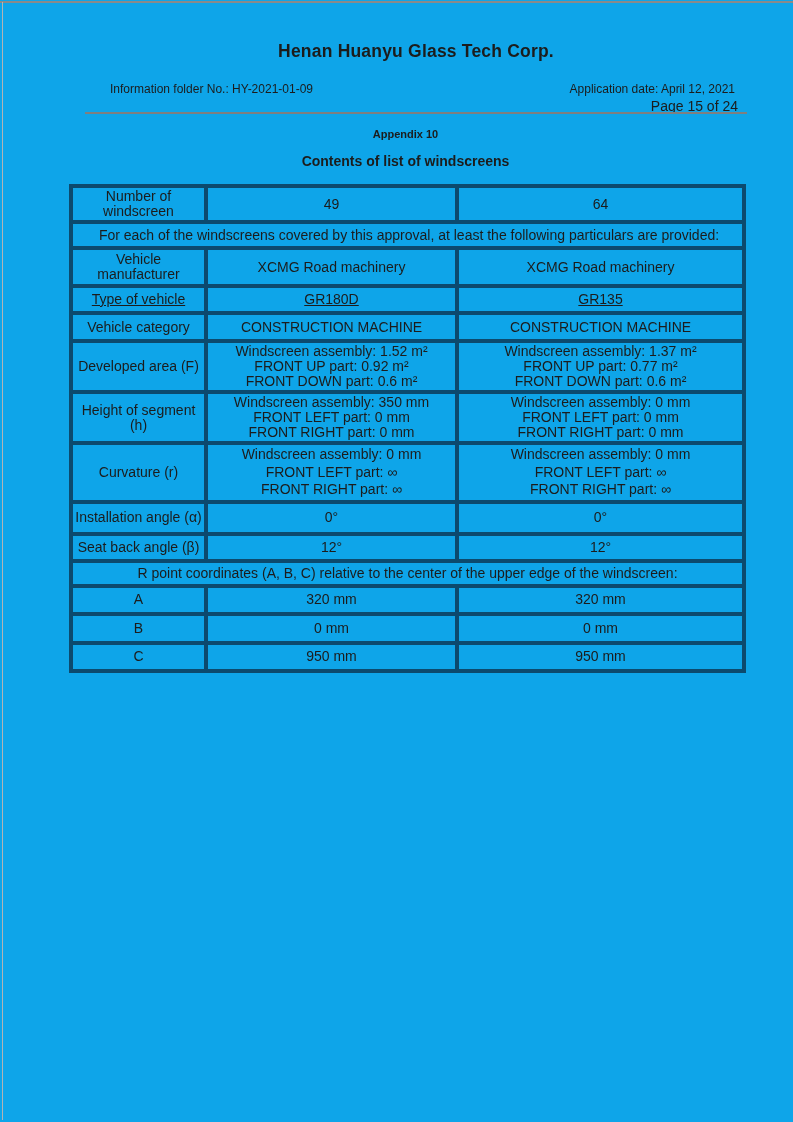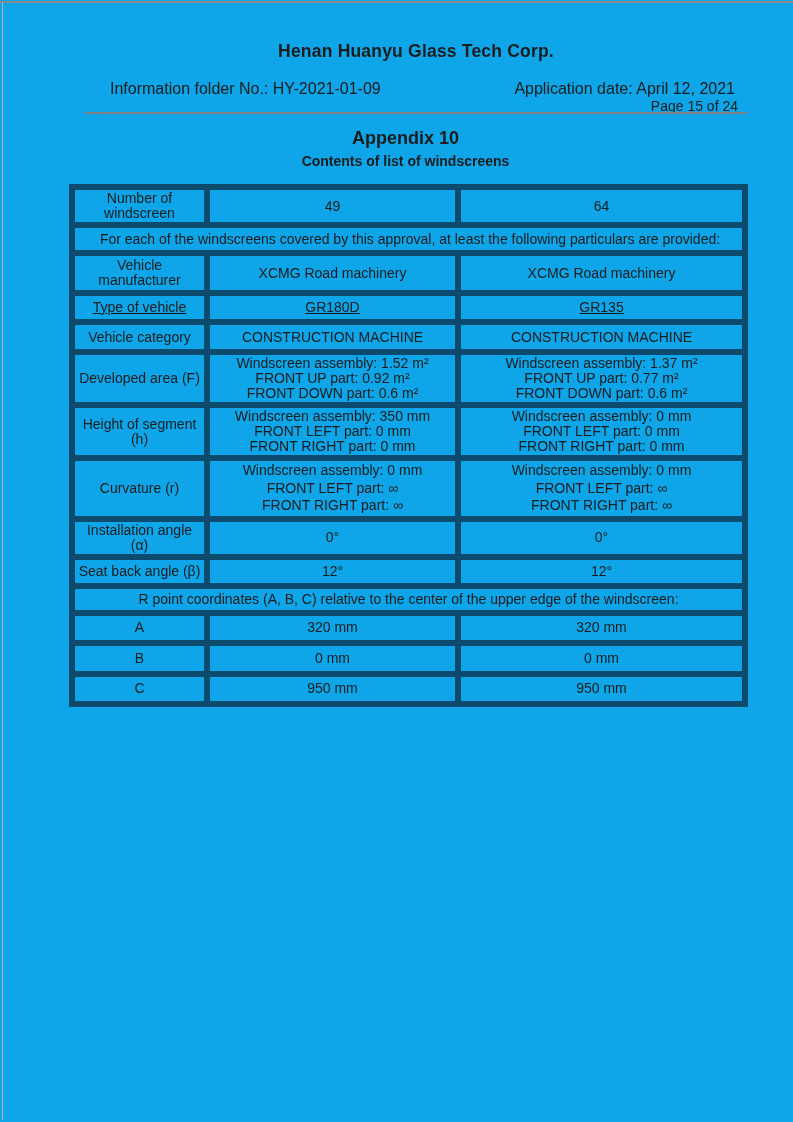"Information folder No.: HY-2021-01-09" .info-row { font-size: 16px -> 12px }
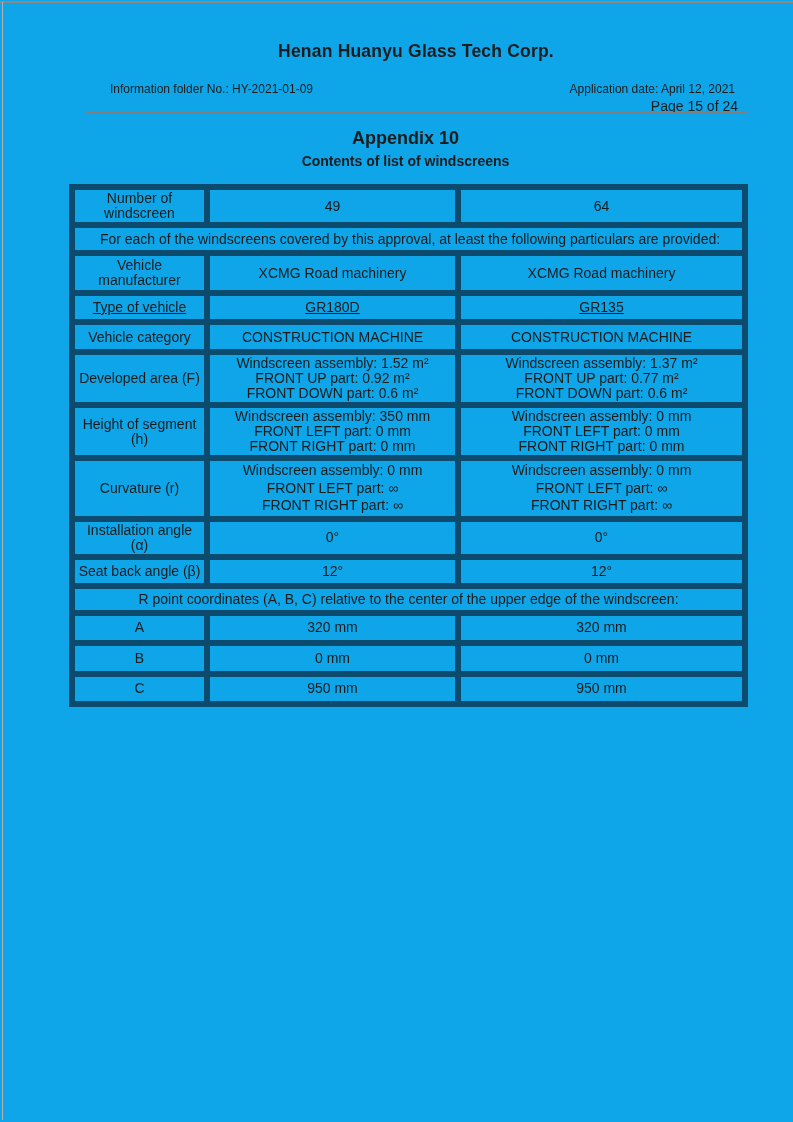"Appendix 10" .appendix-title { font-size: 18px -> 11px }
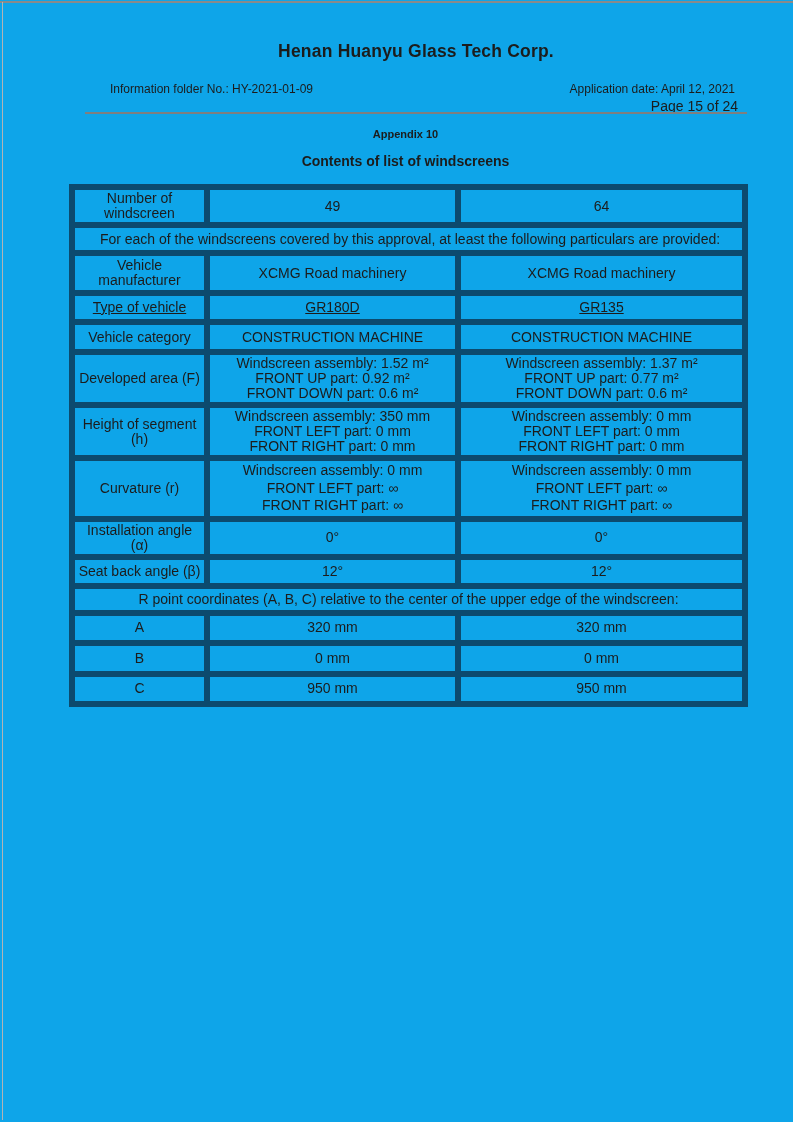"Number of windscreen" .ws-table td { border: 6px solid #0c4a6e -> 4px solid #0c4a6e }
